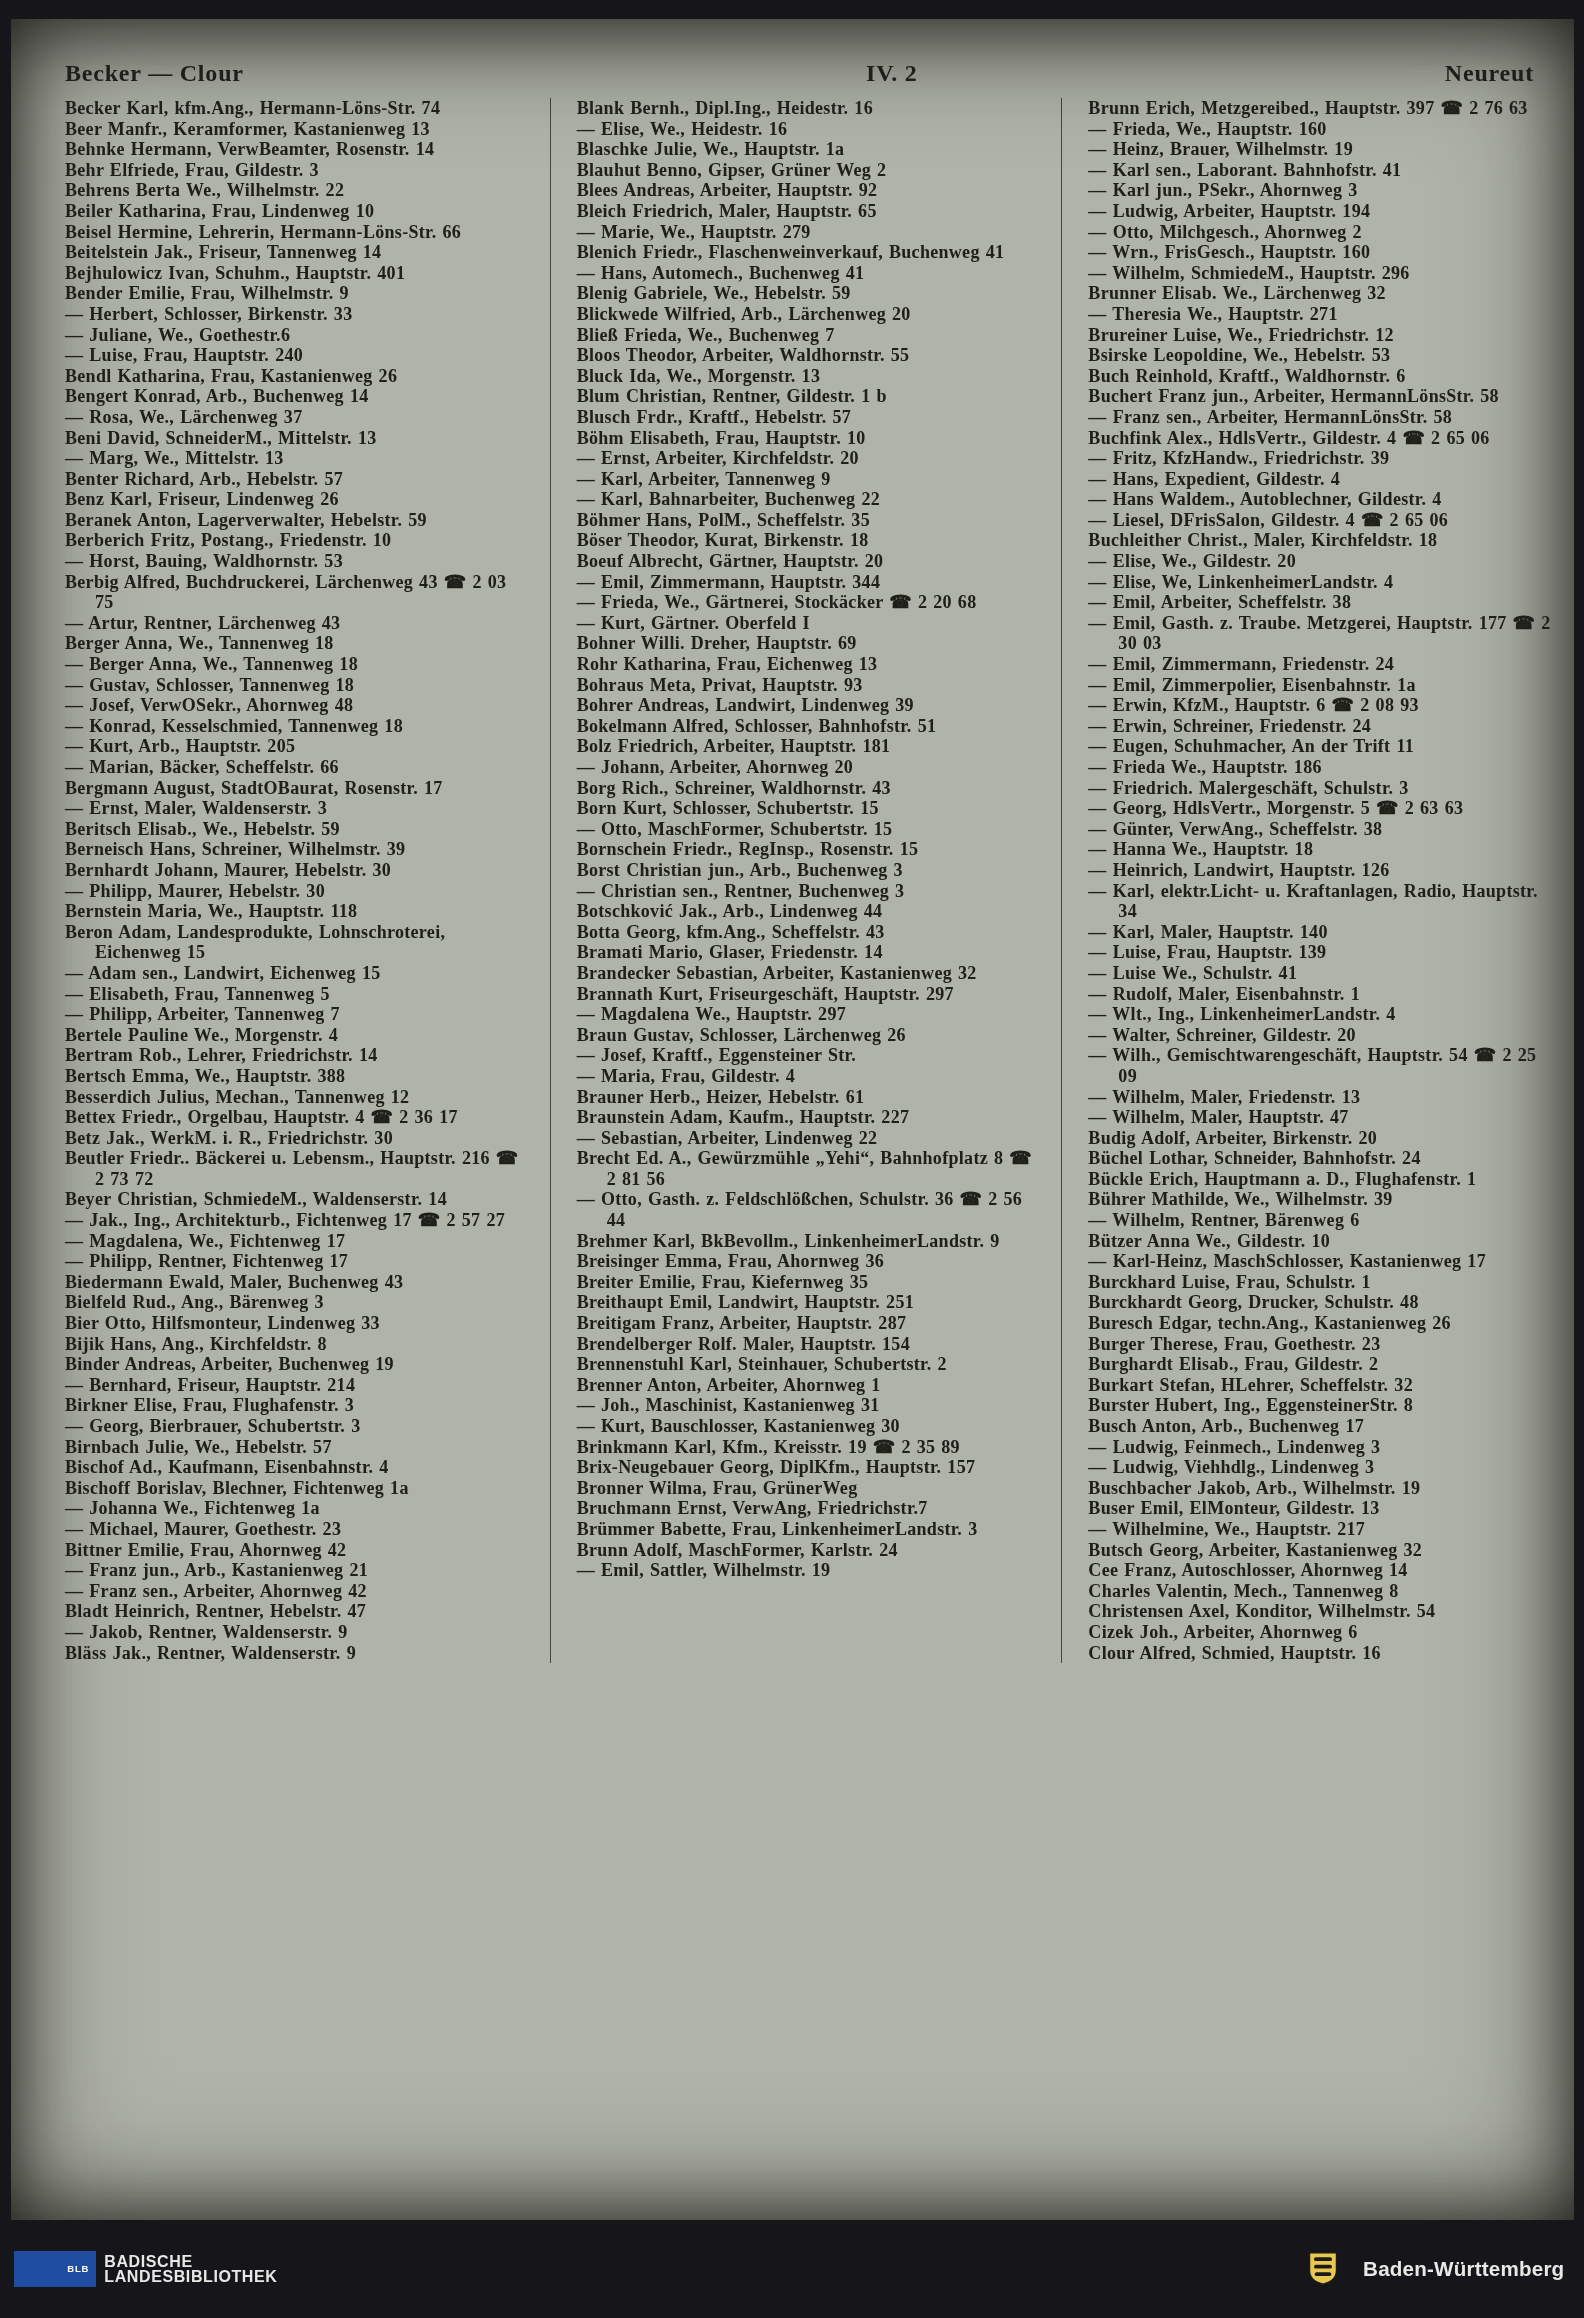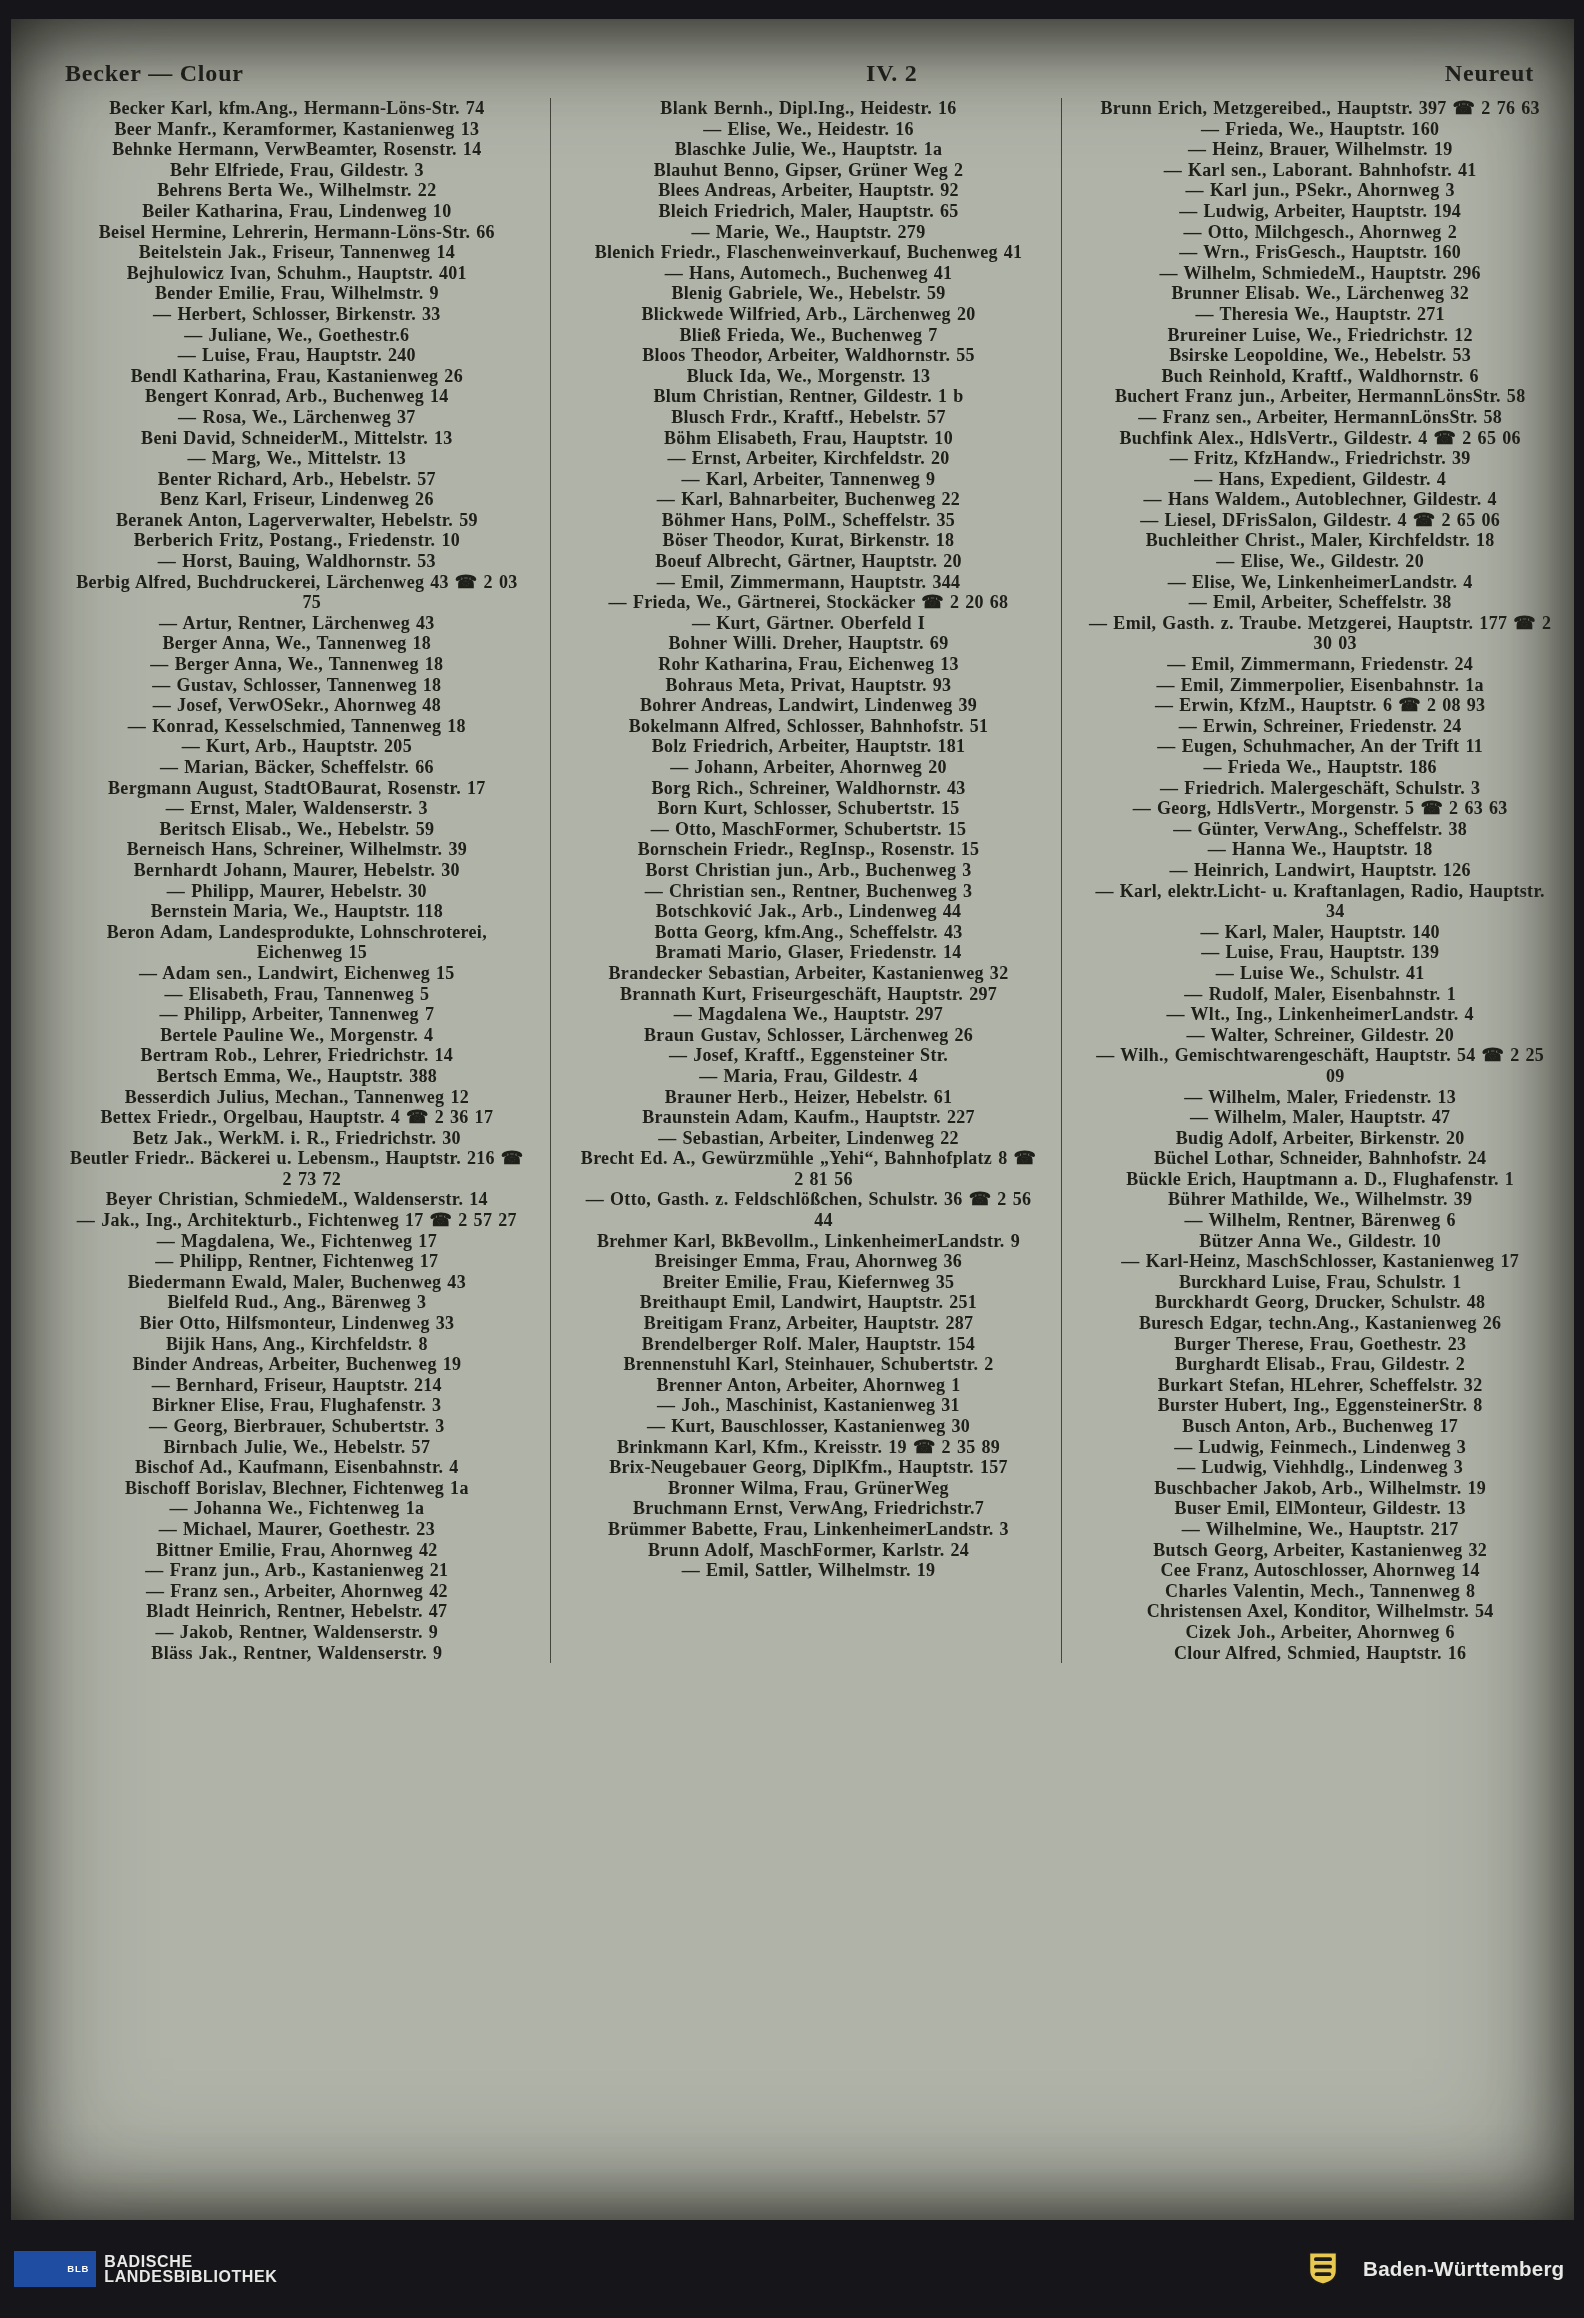"Becker Karl, kfm.Ang., Hermann-Löns-Str." .col { text-align: center -> none }
